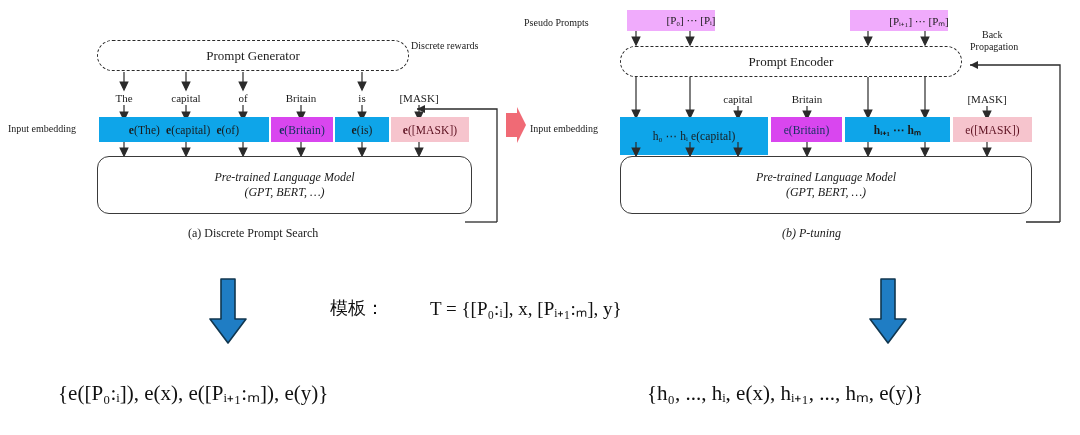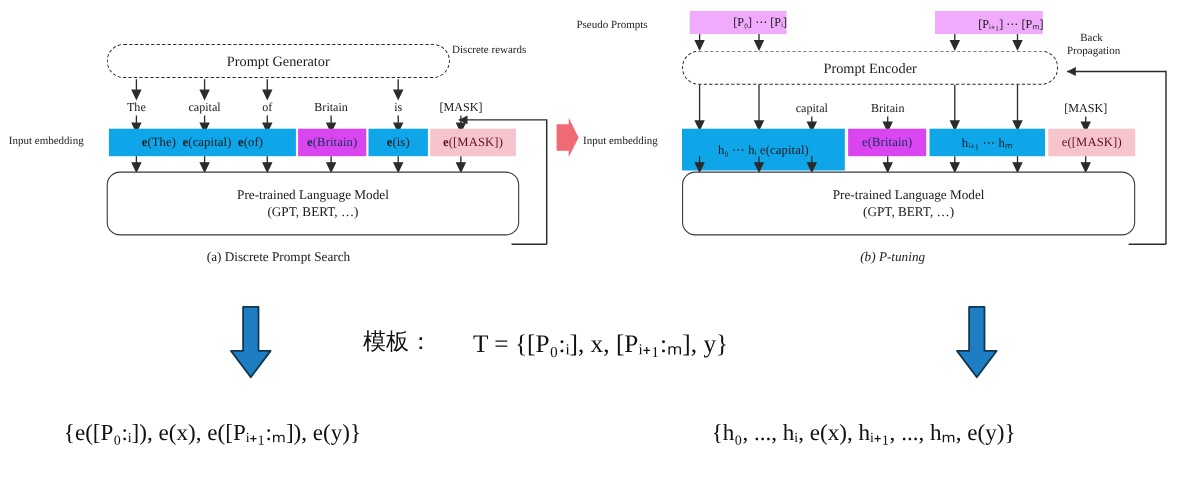"hᵢ₊₁ ⋯ hₘ" div.abs { font-weight: none -> bold }
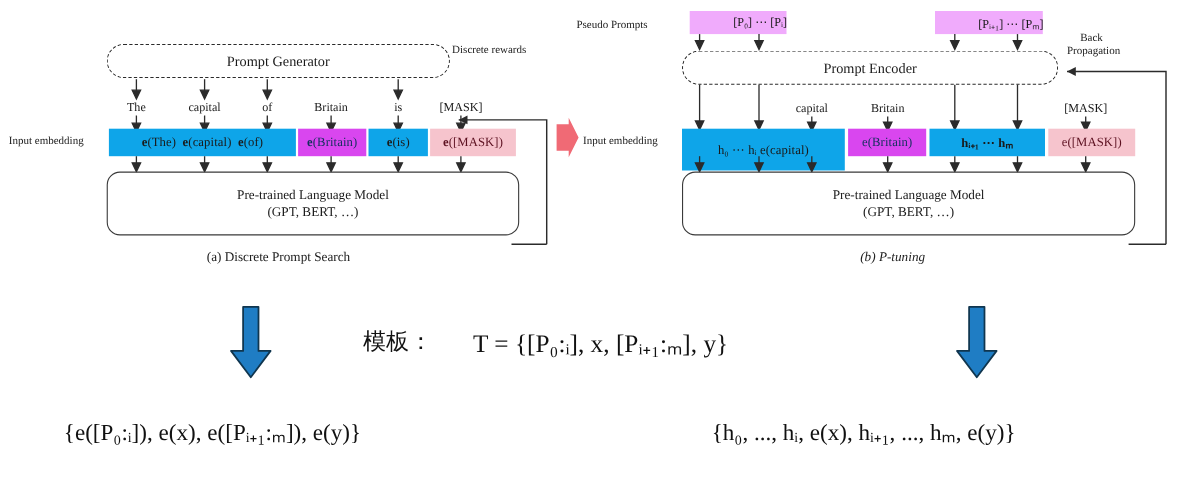"Pre-trained Language Model" .plm-box { font-style: none -> italic }
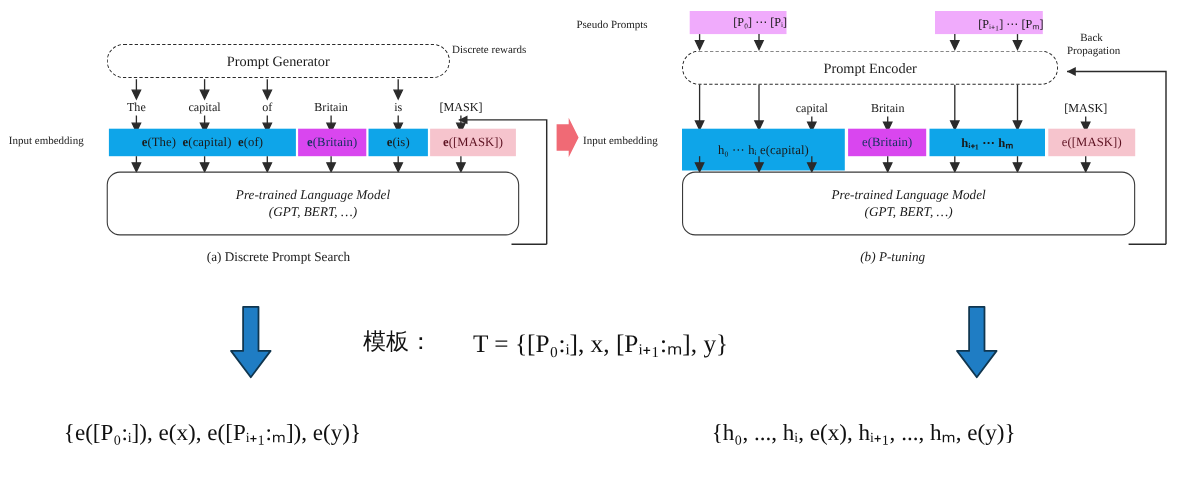"模板：" .tmpl-label { font-size: 21px -> 18px }
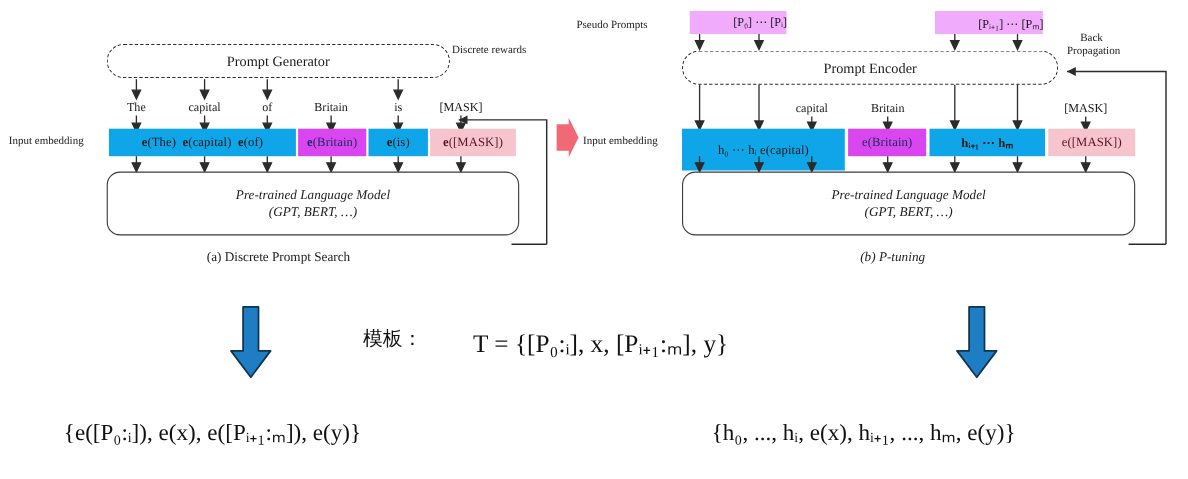"T = {[P₀:ᵢ], x, [Pᵢ₊₁:ₘ]," .tmpl-formula { font-size: 23px -> 19px }
